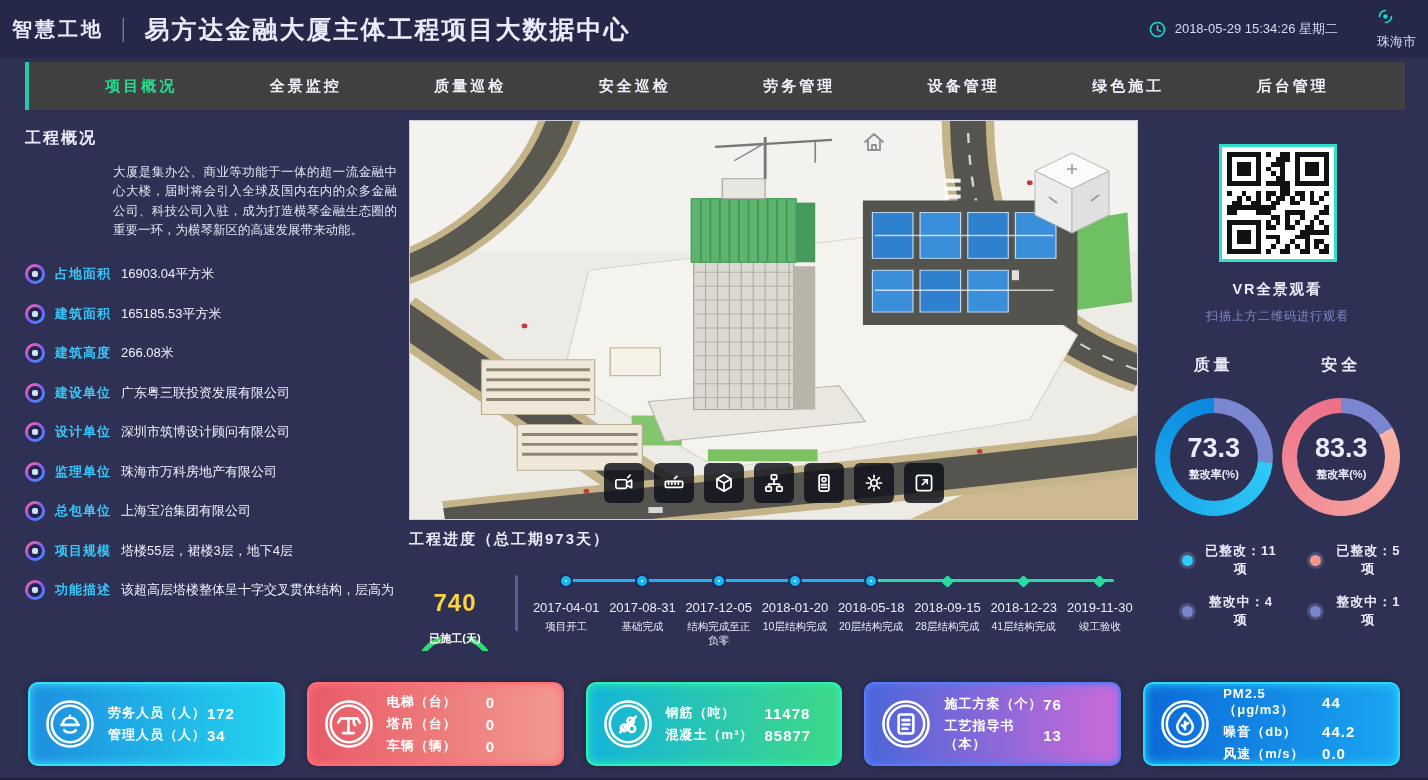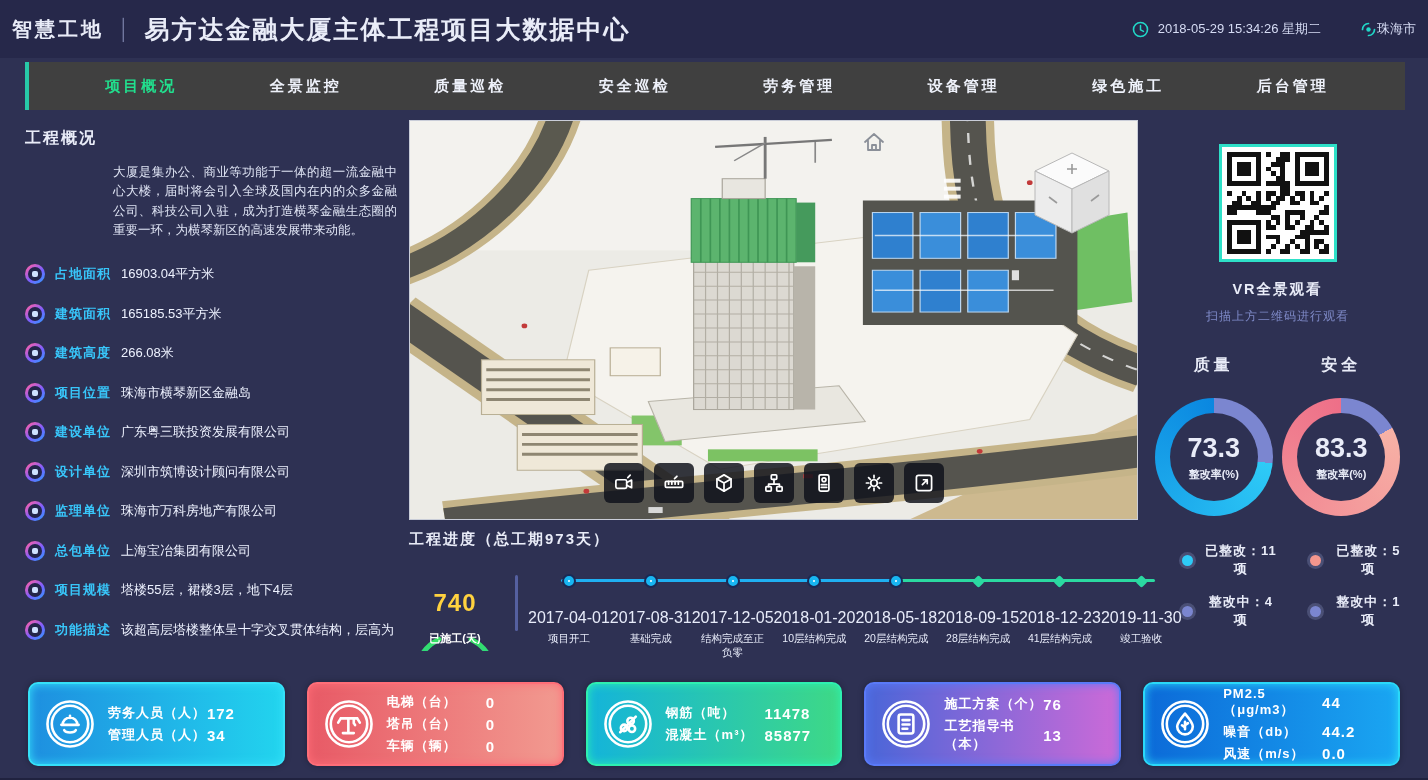"珠海市" .city-wrap { align-items: center -> none; flex-direction: none -> column; gap: none -> 8px }
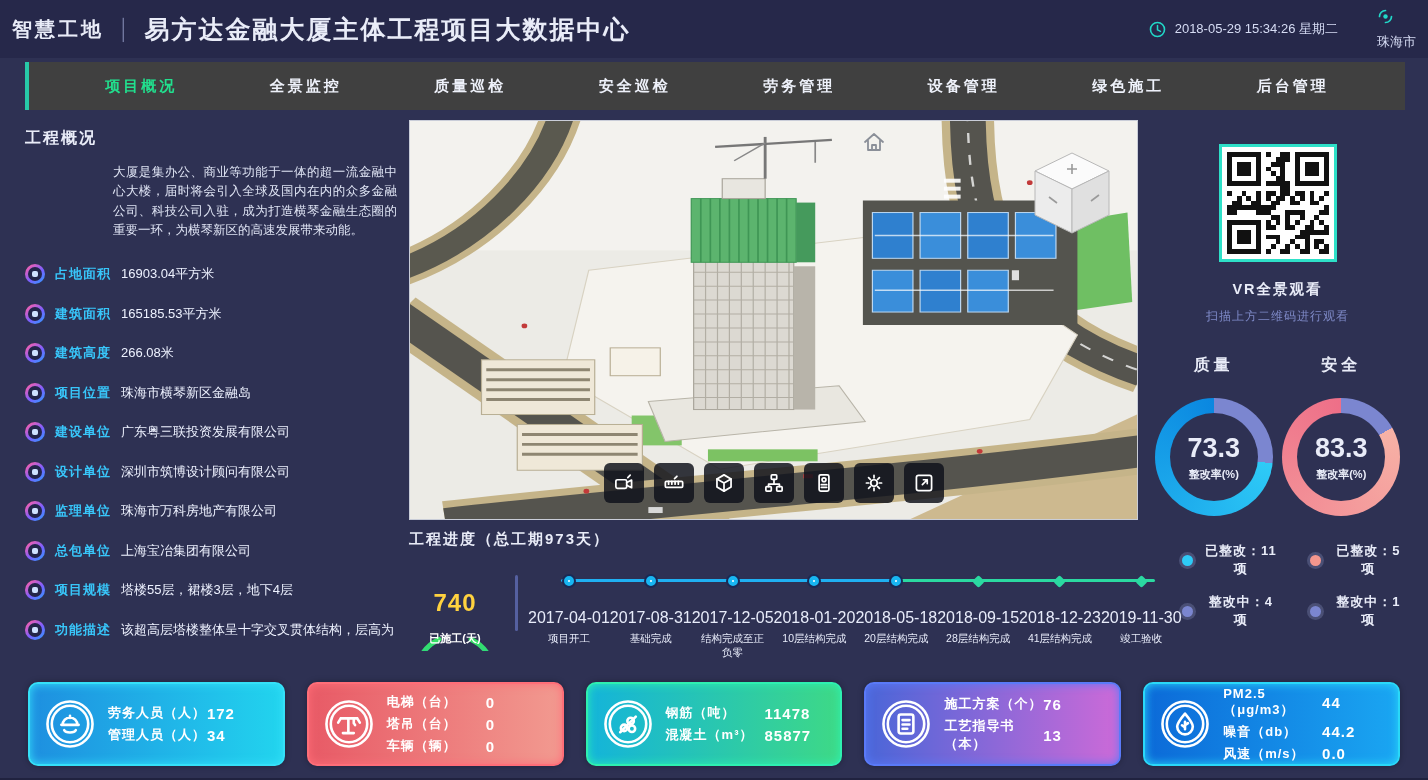"项目位置" div.field { html: <div> <span></span> <span>项目位置</span> <span>珠海市横琴新区金融岛</span> </div> -> none }
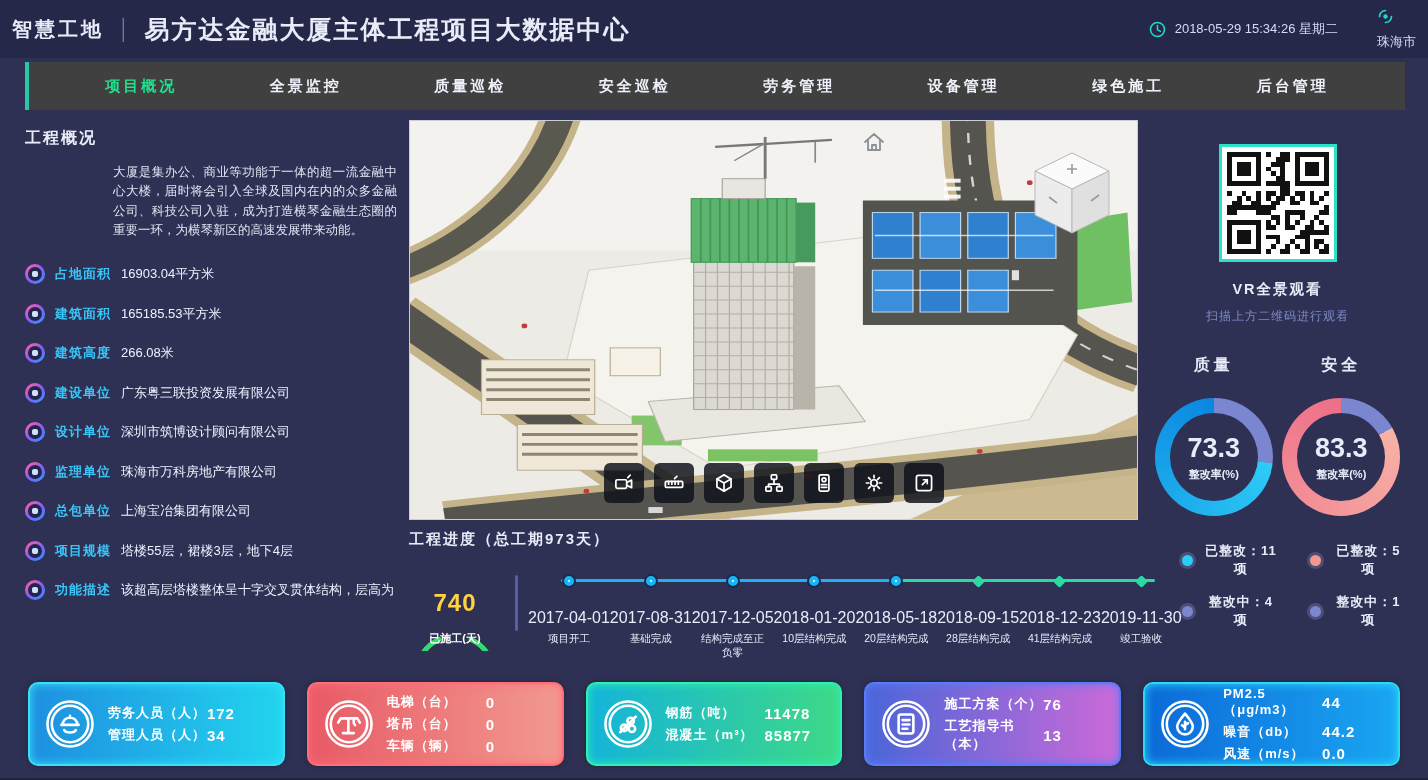"2017-04-01" .t-date { font-size: 16px -> 13px; margin-top: 20px -> 11px }
